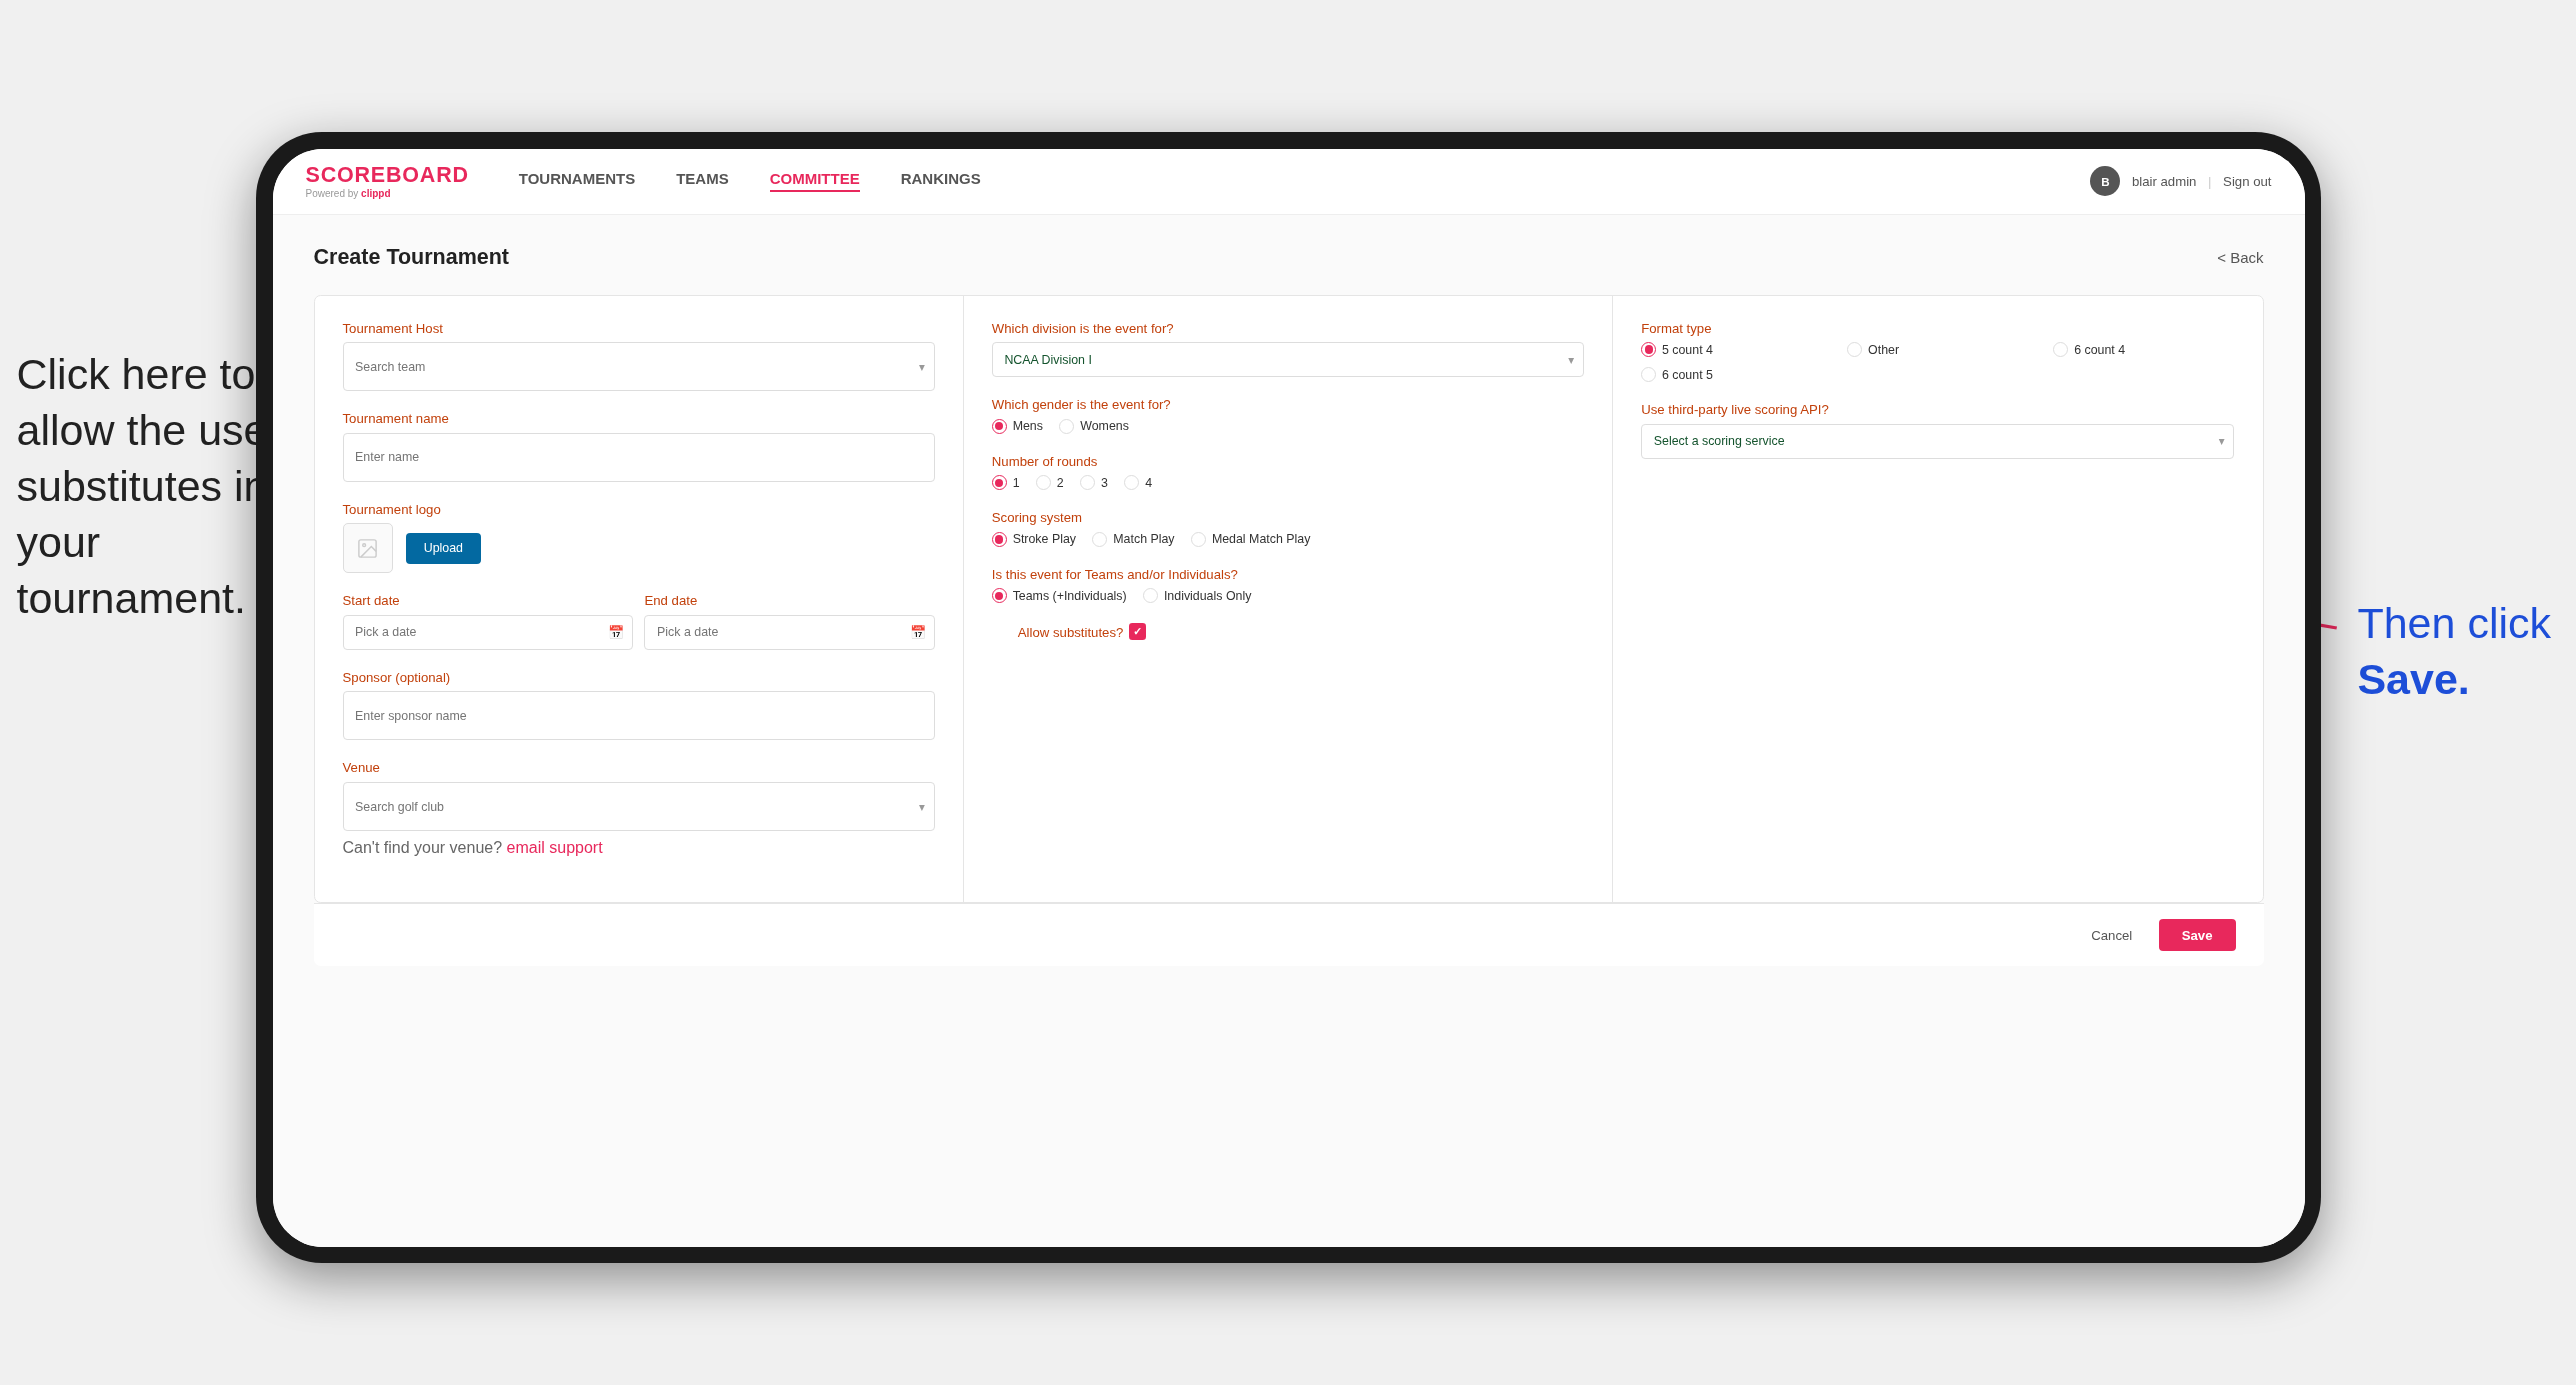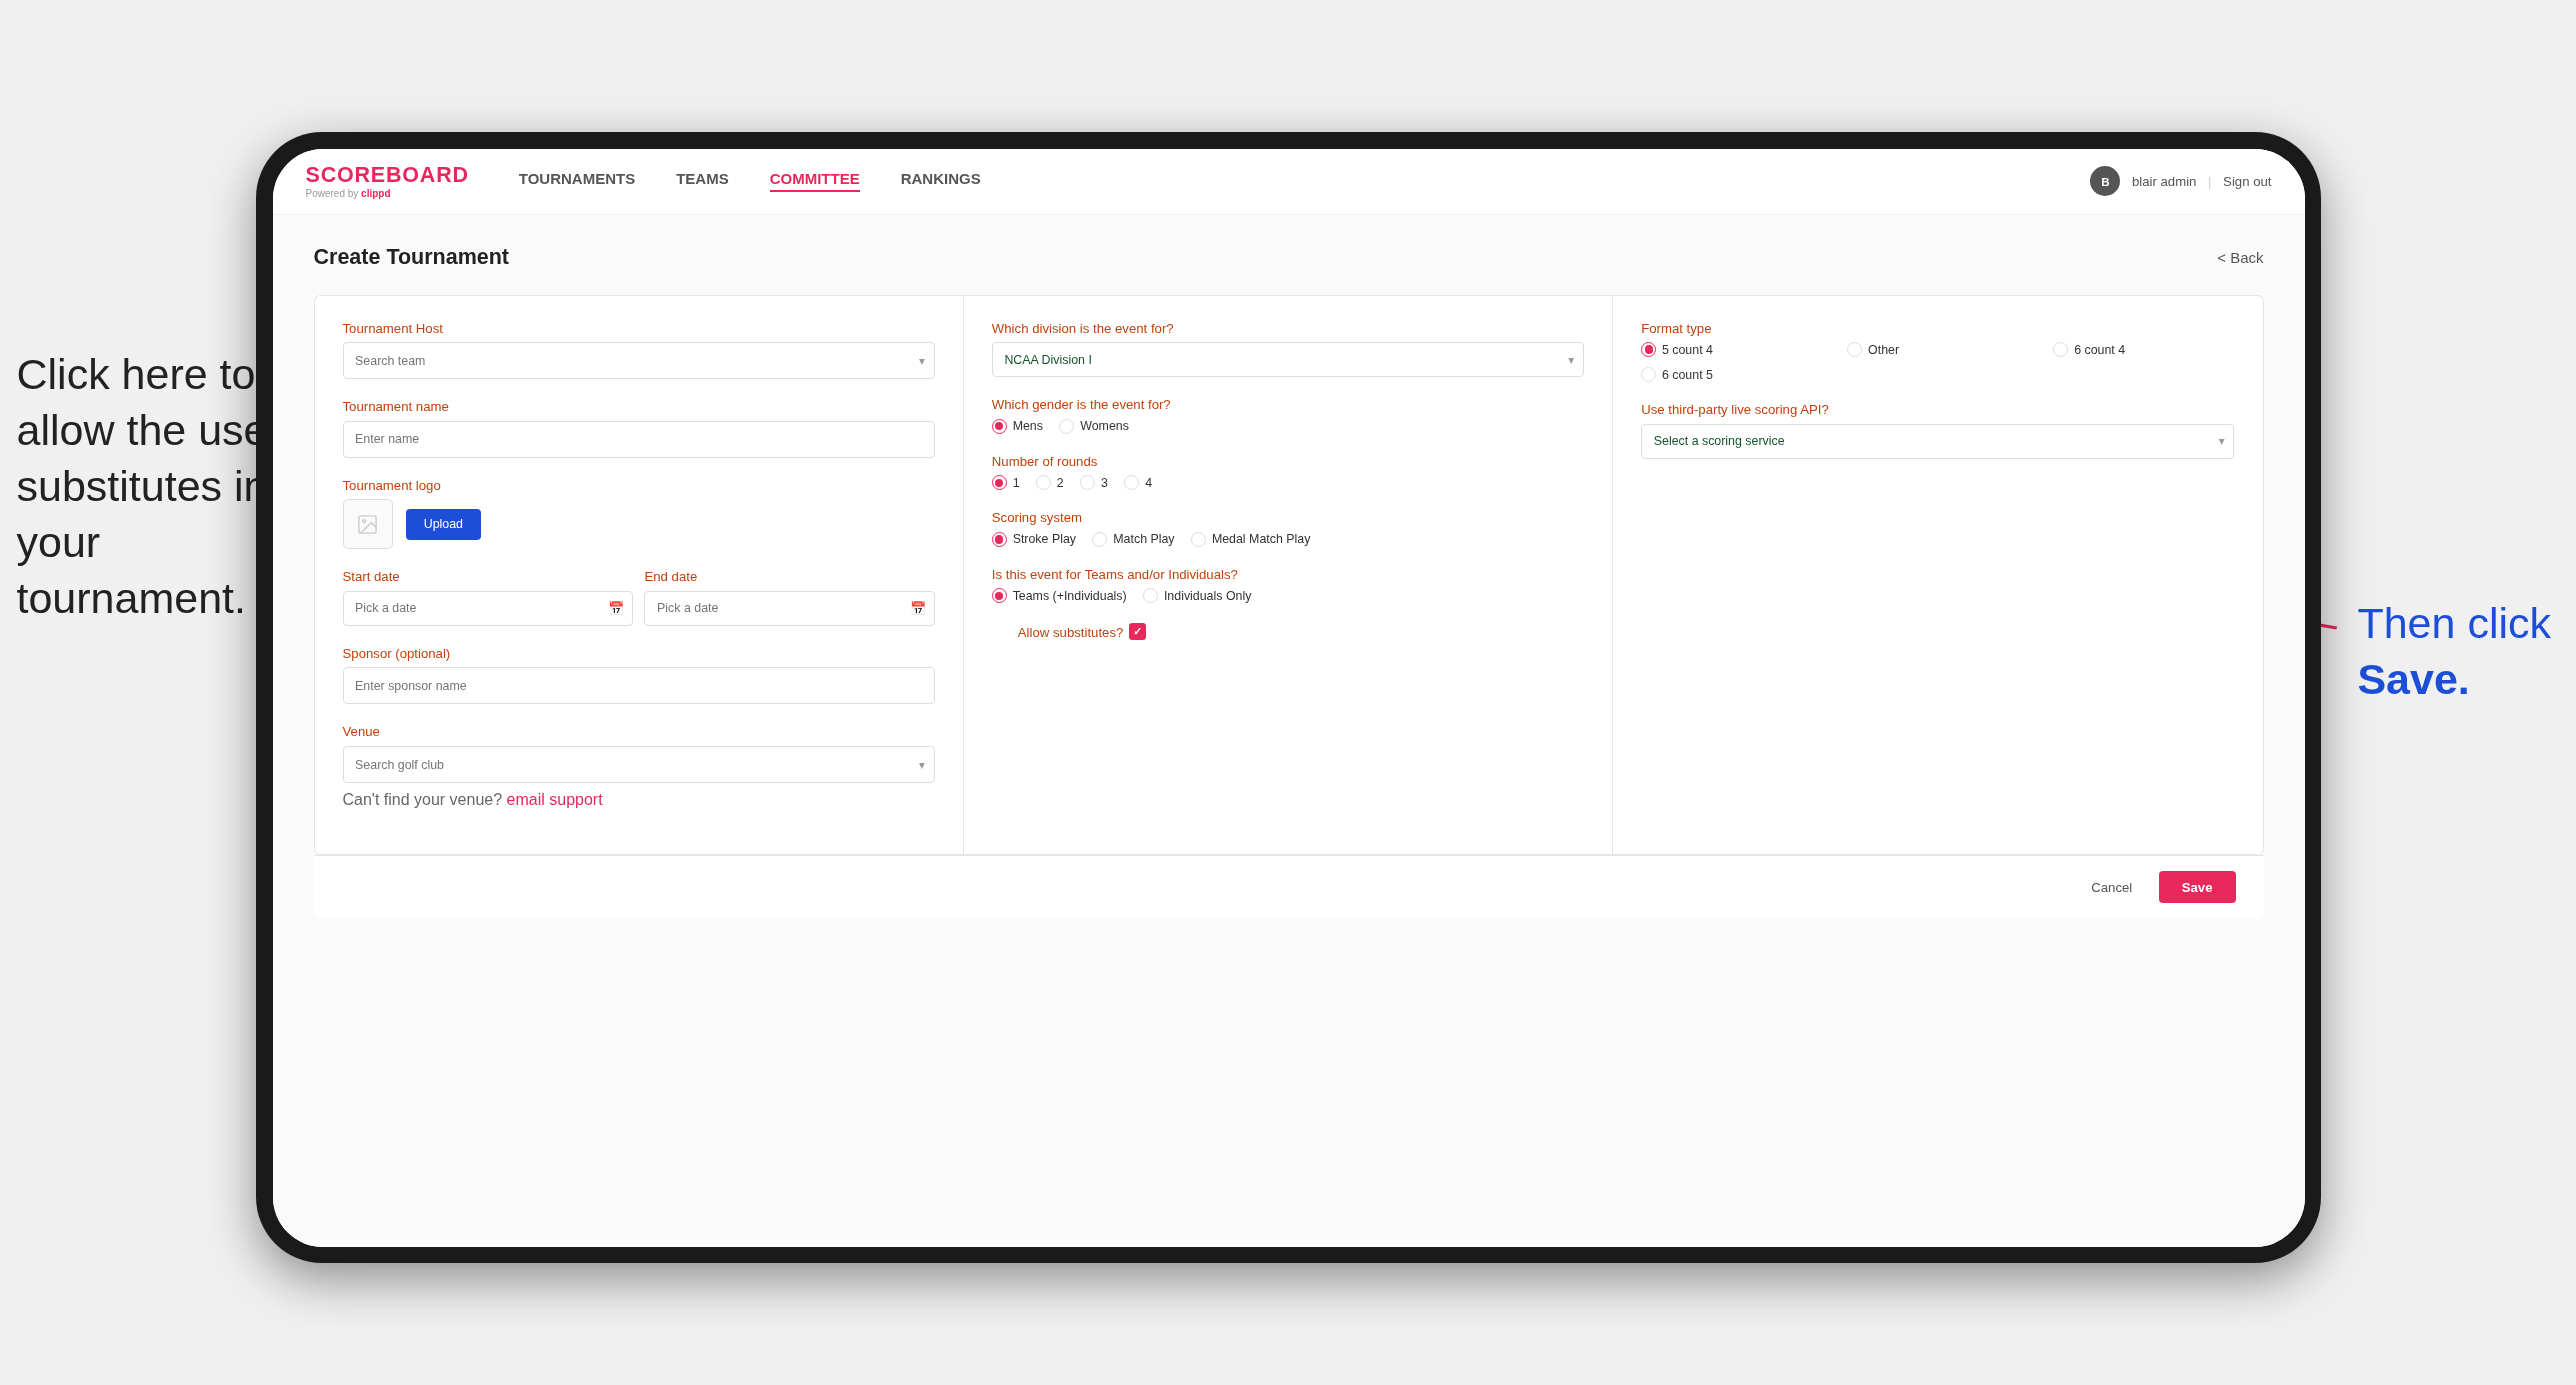"Search team" .form-input { height: 37px -> 49px }
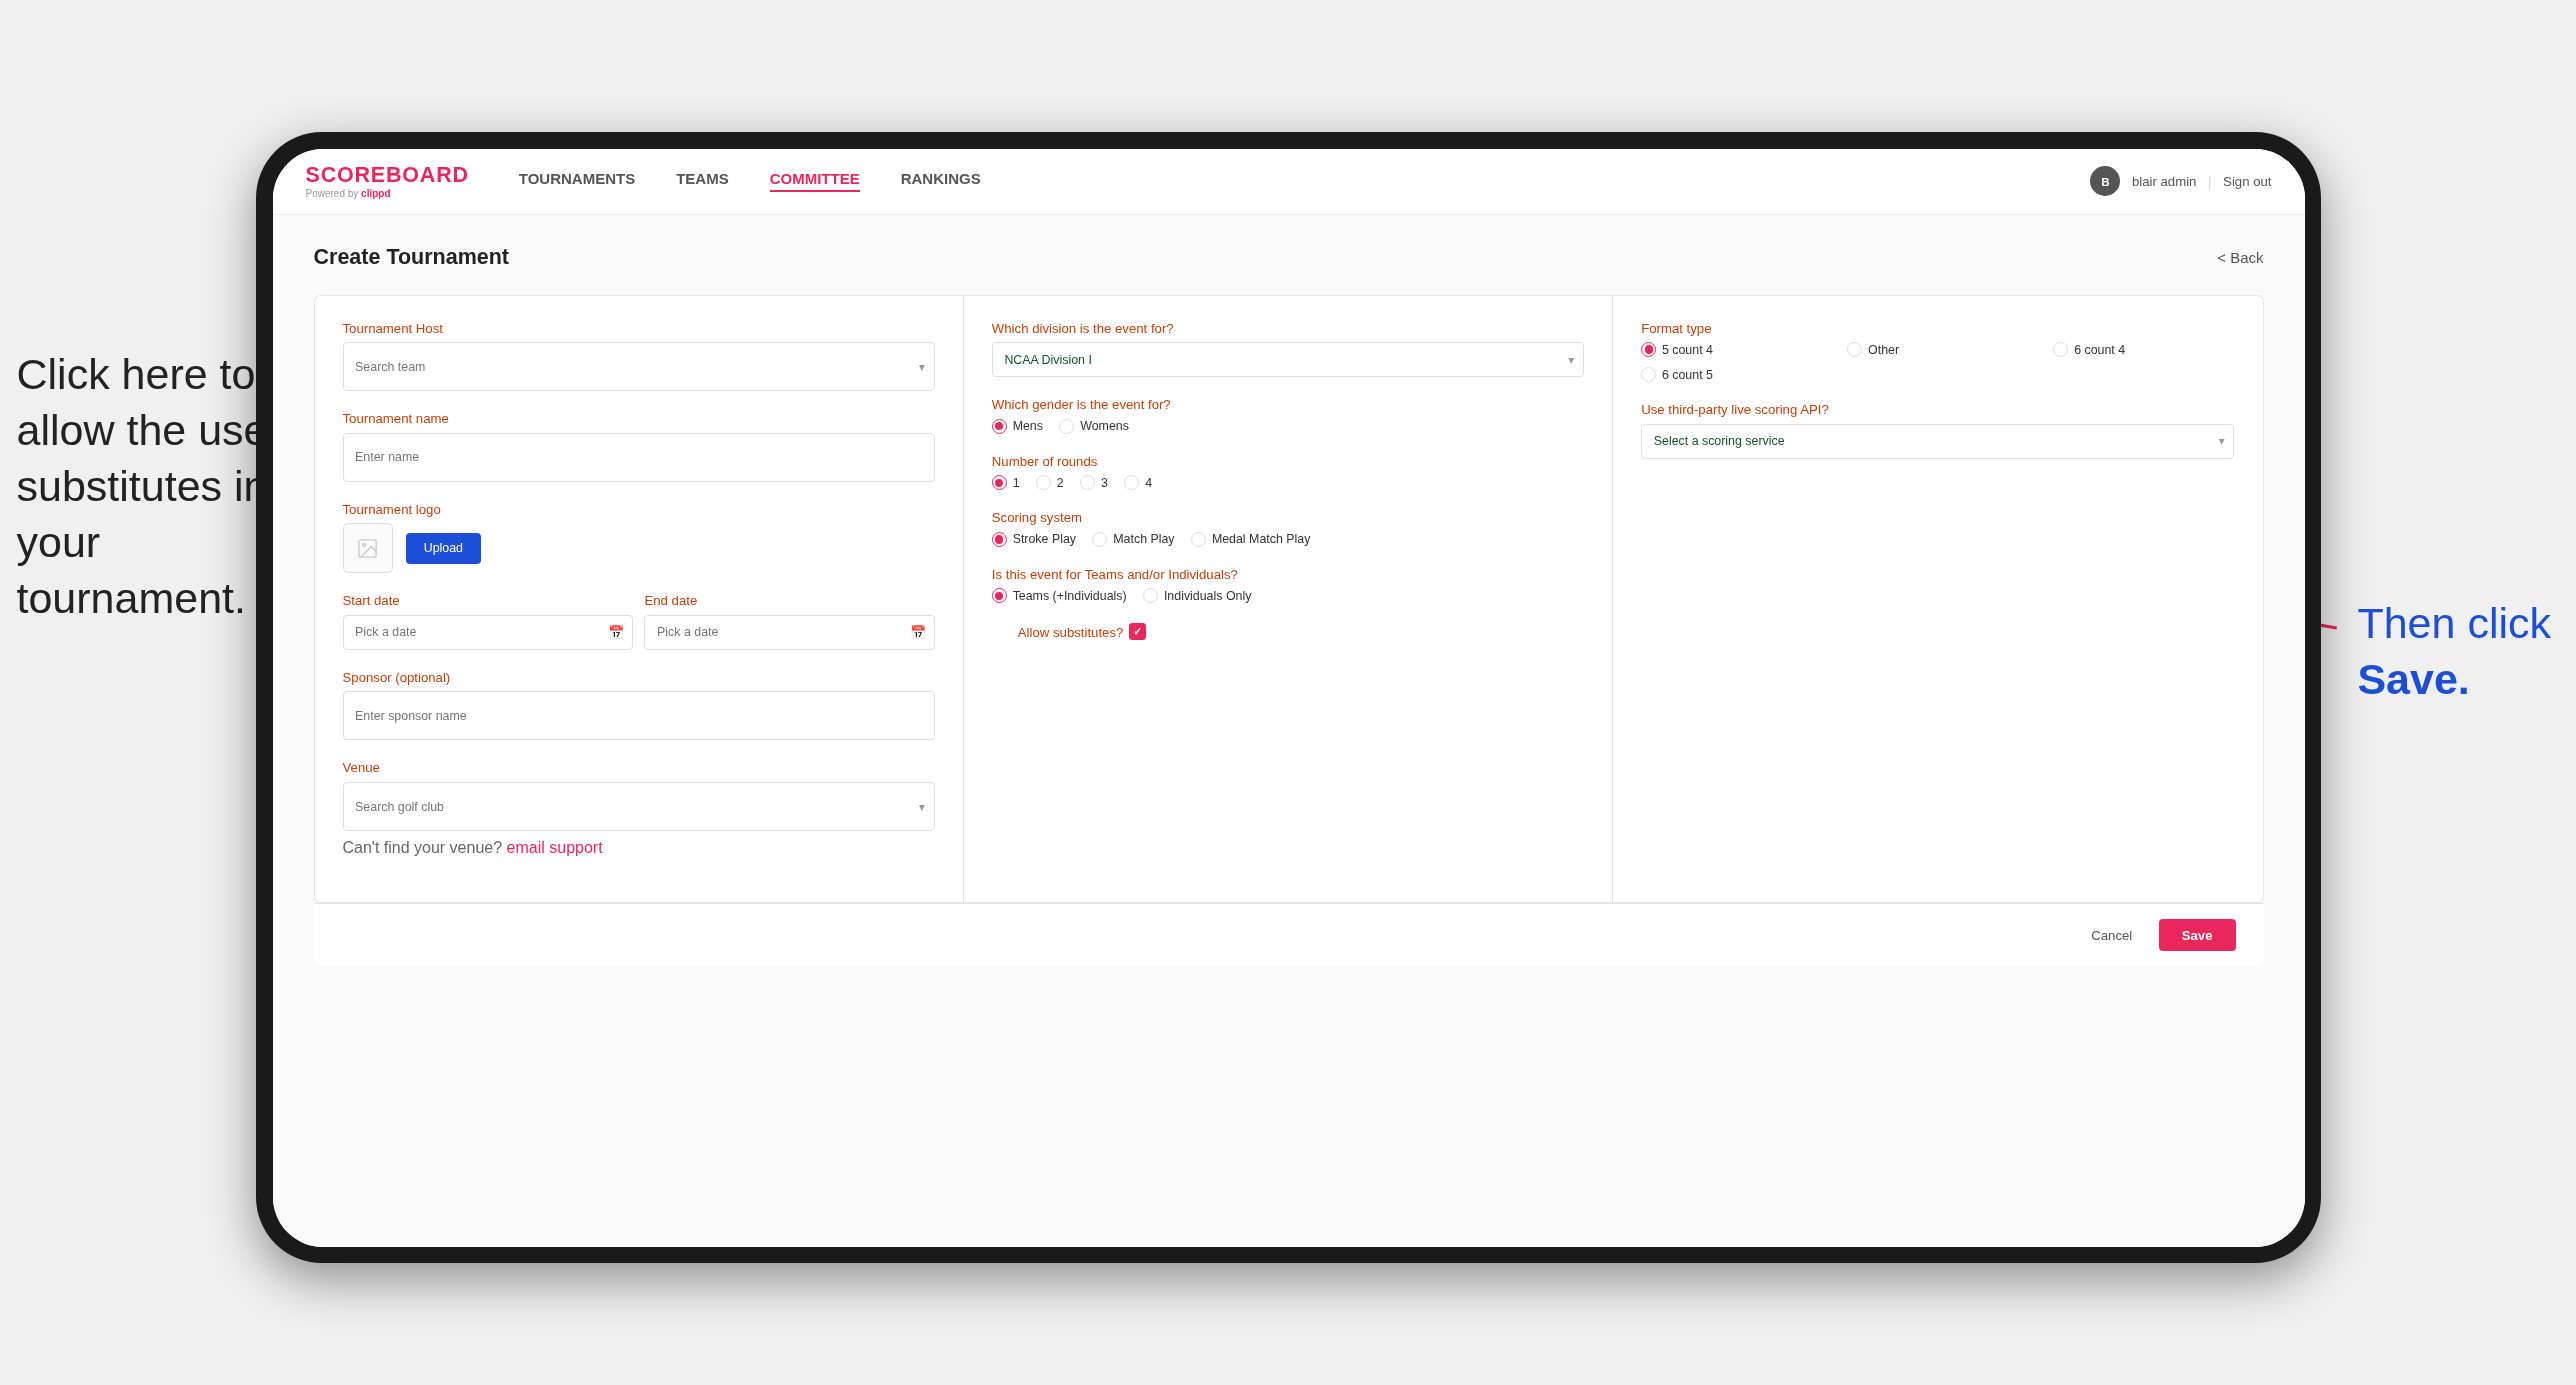"Upload" .upload-btn { background: #1d4ed8 -> #0369a1 }
